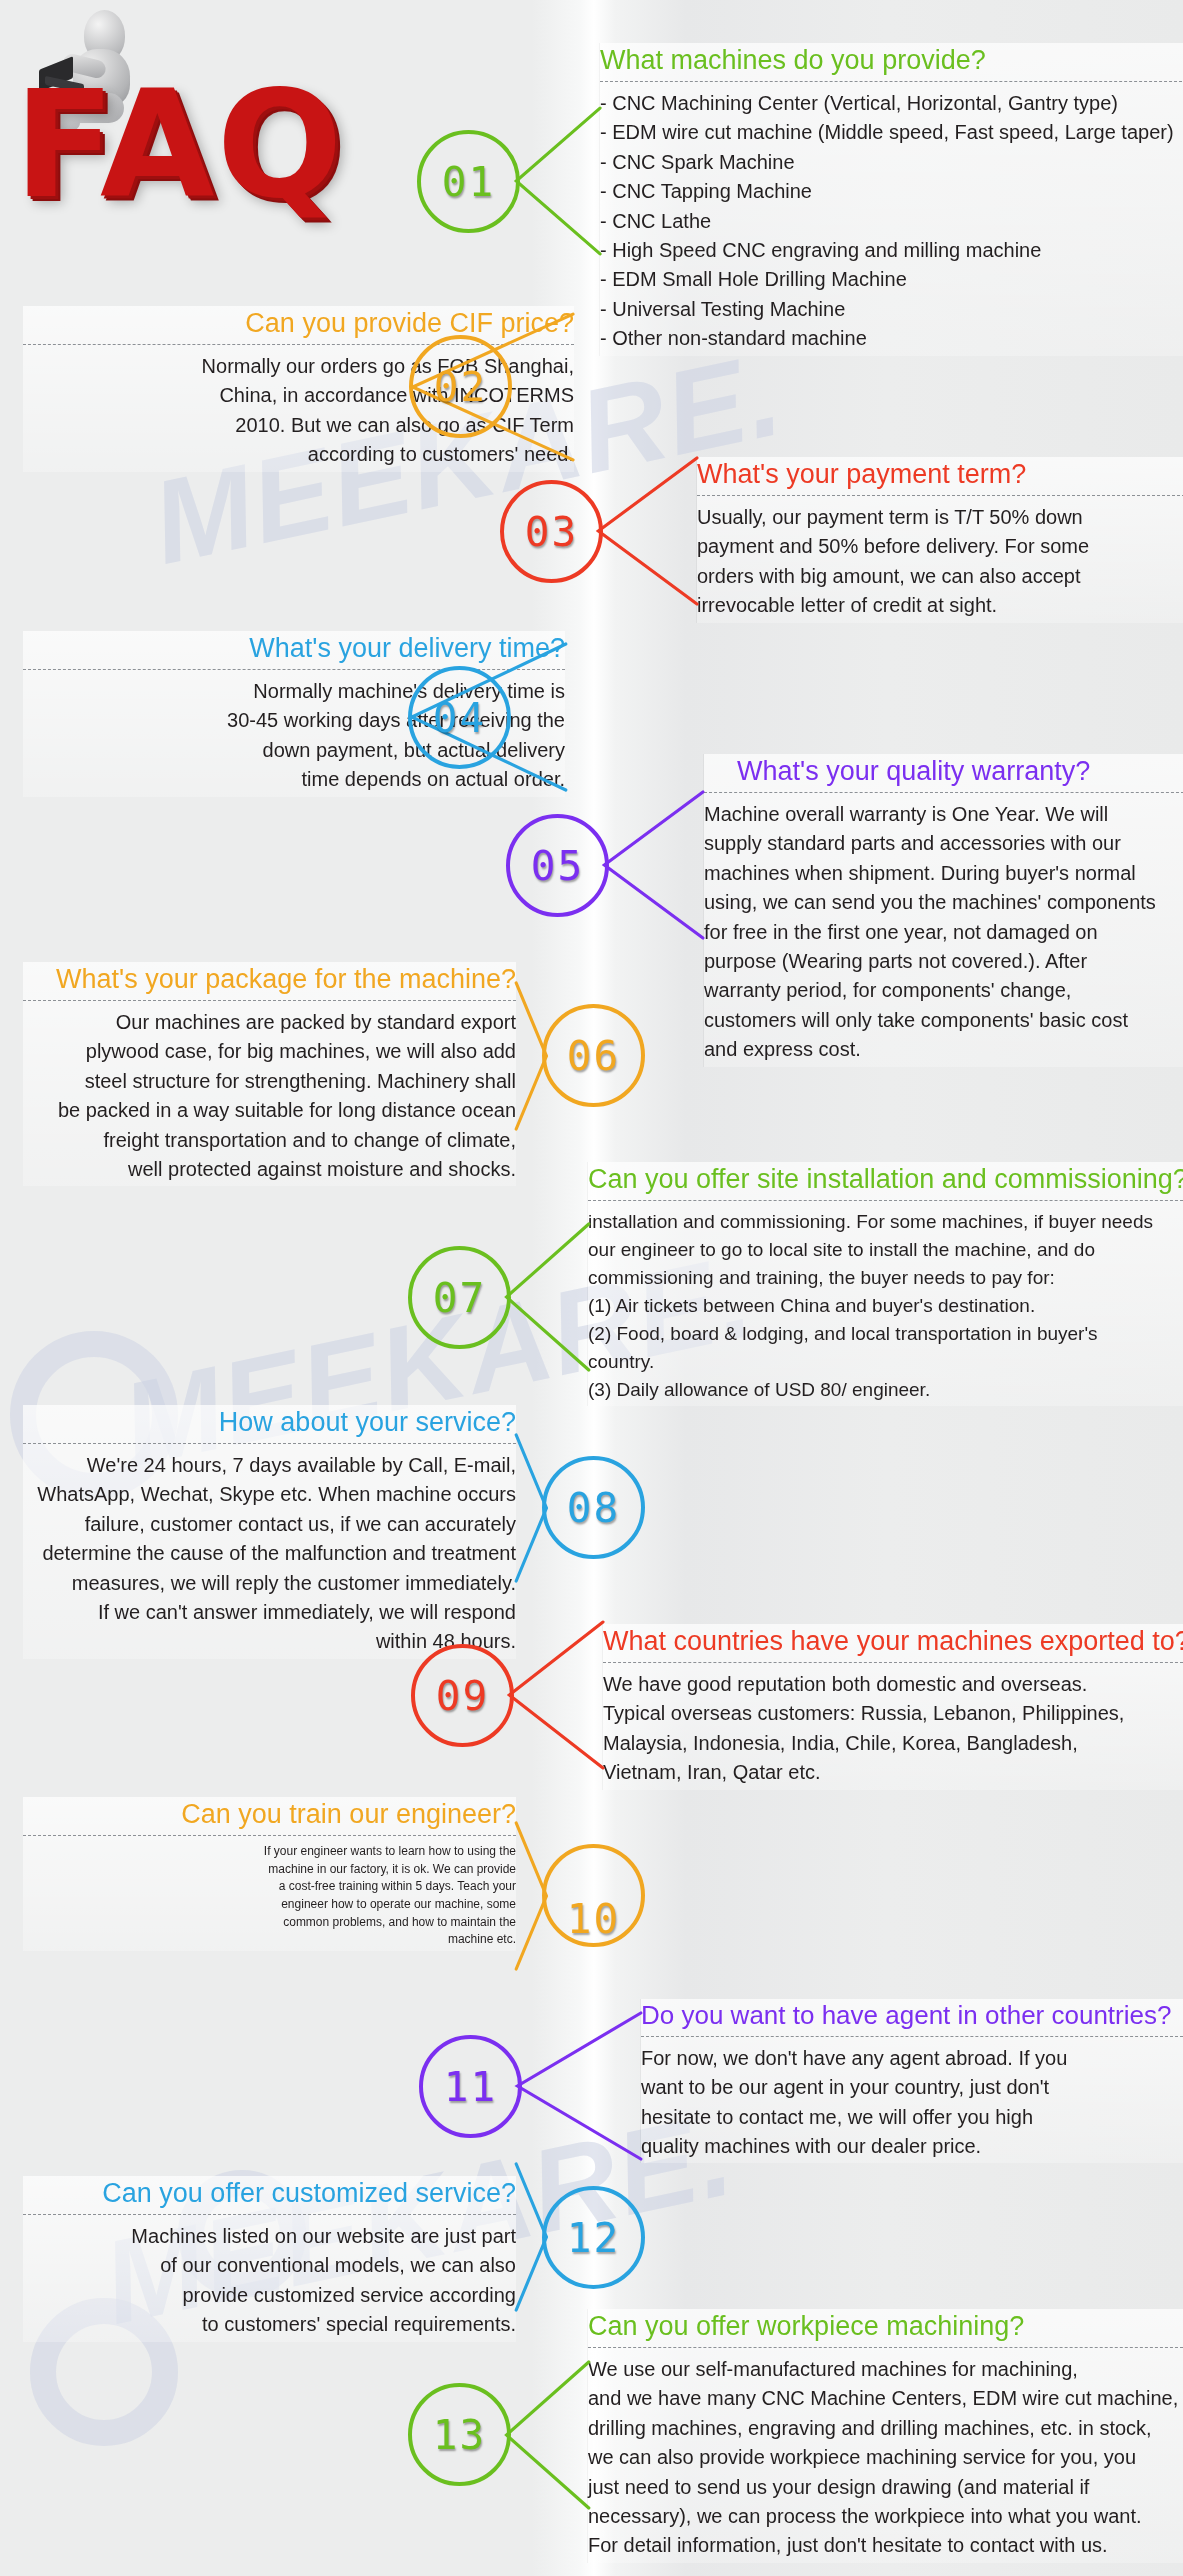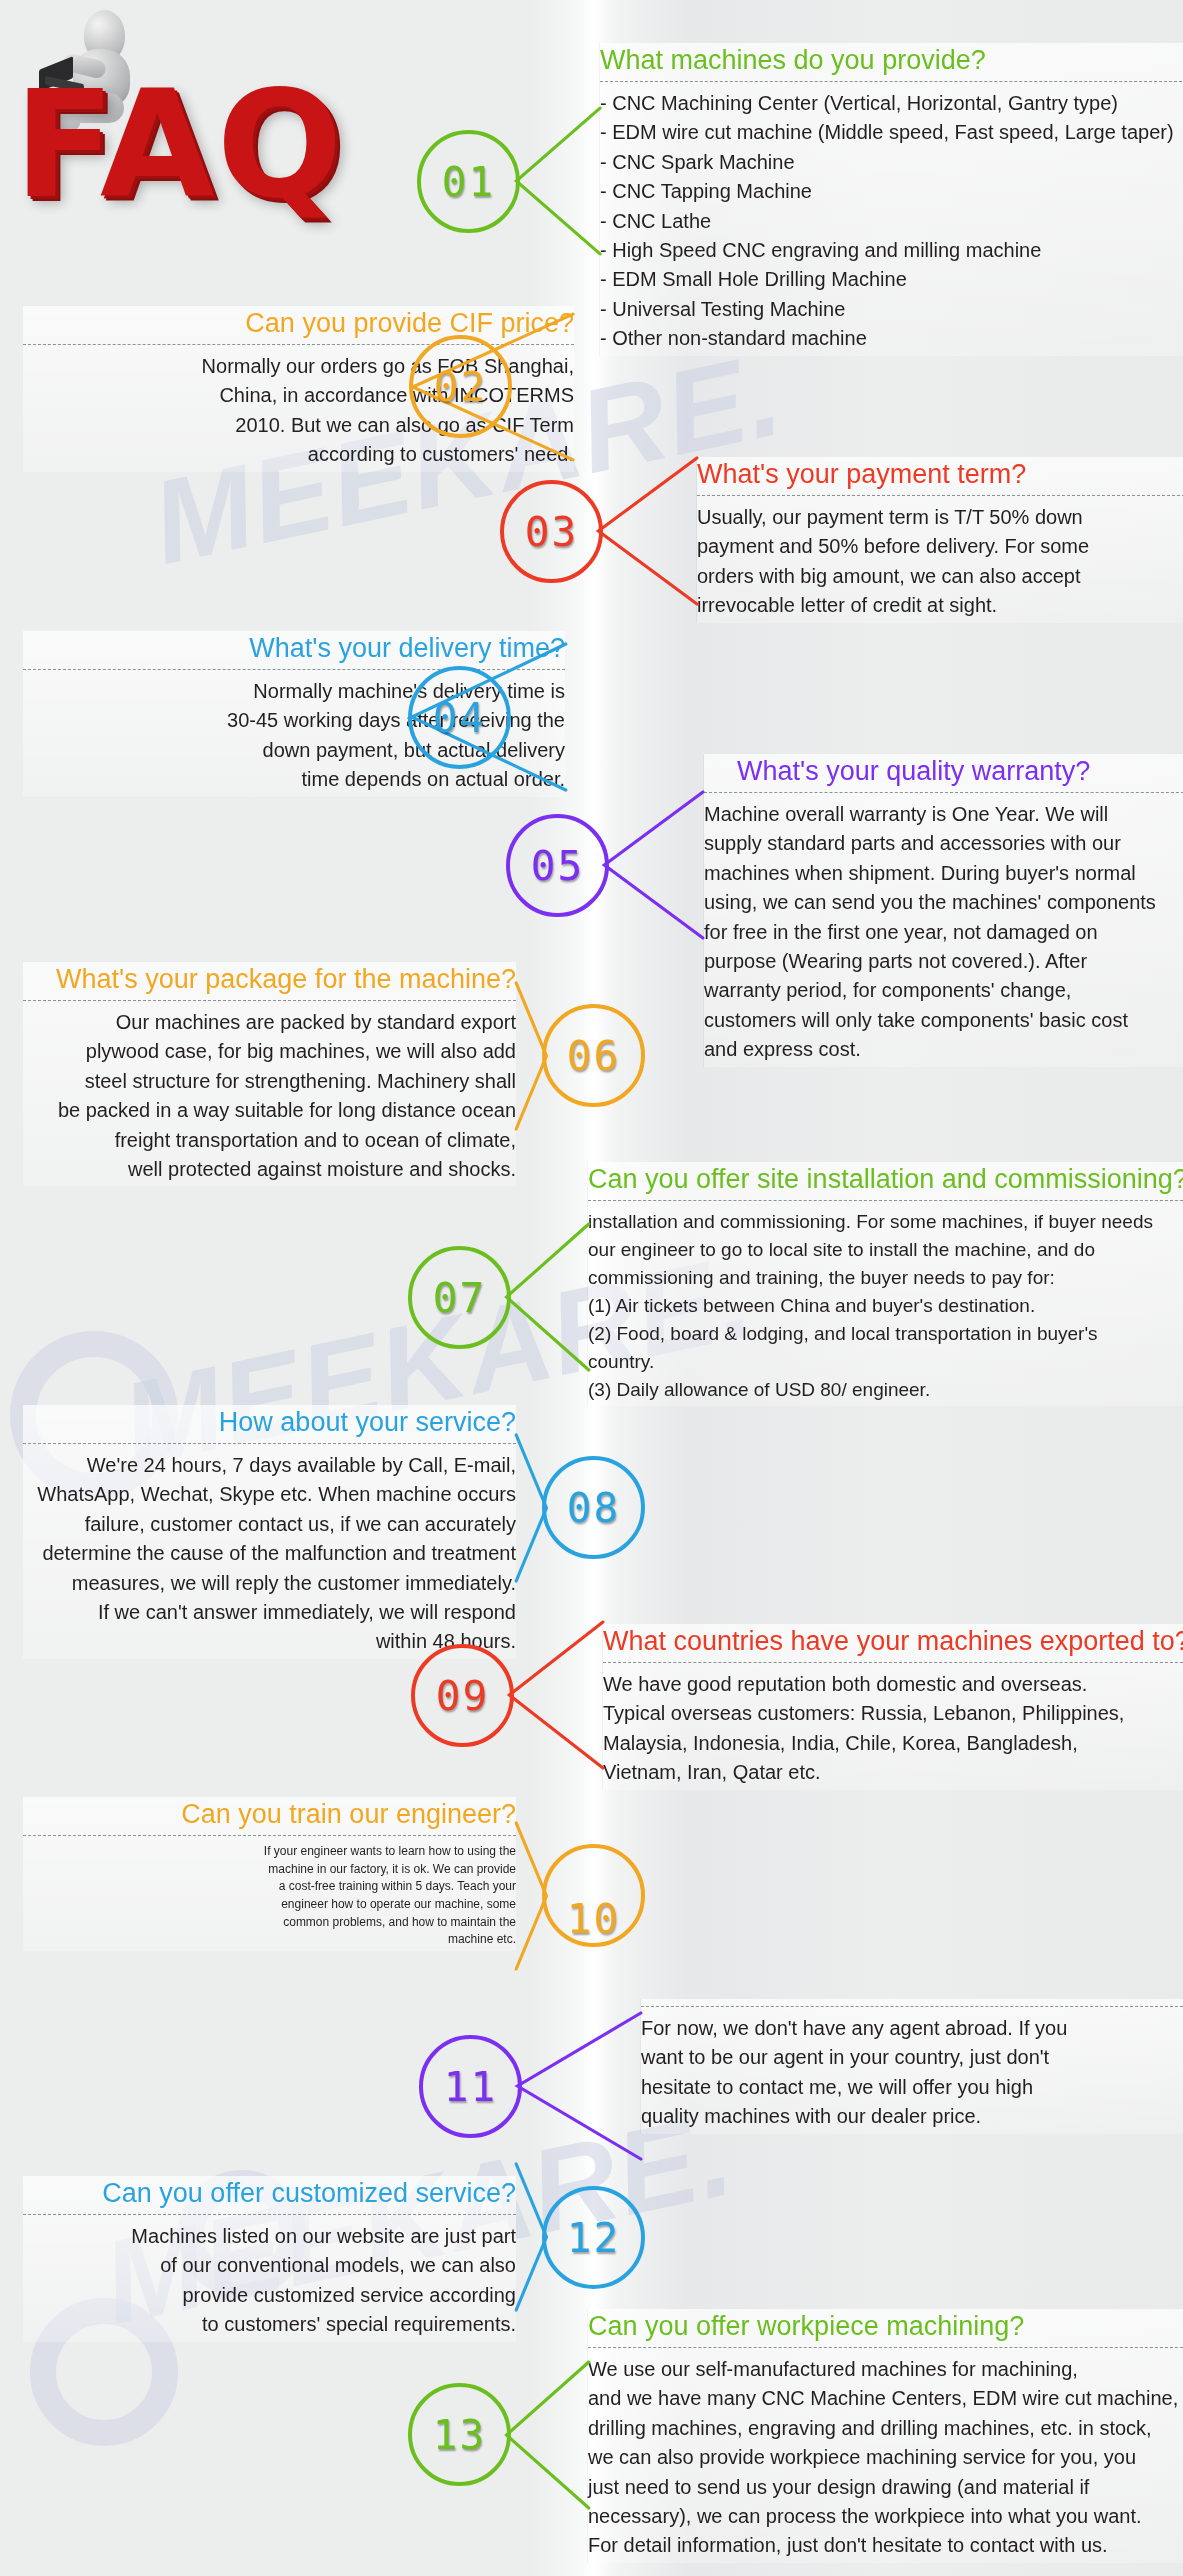"freight transportation and to ocean" span.ln { text: ocean -> change }
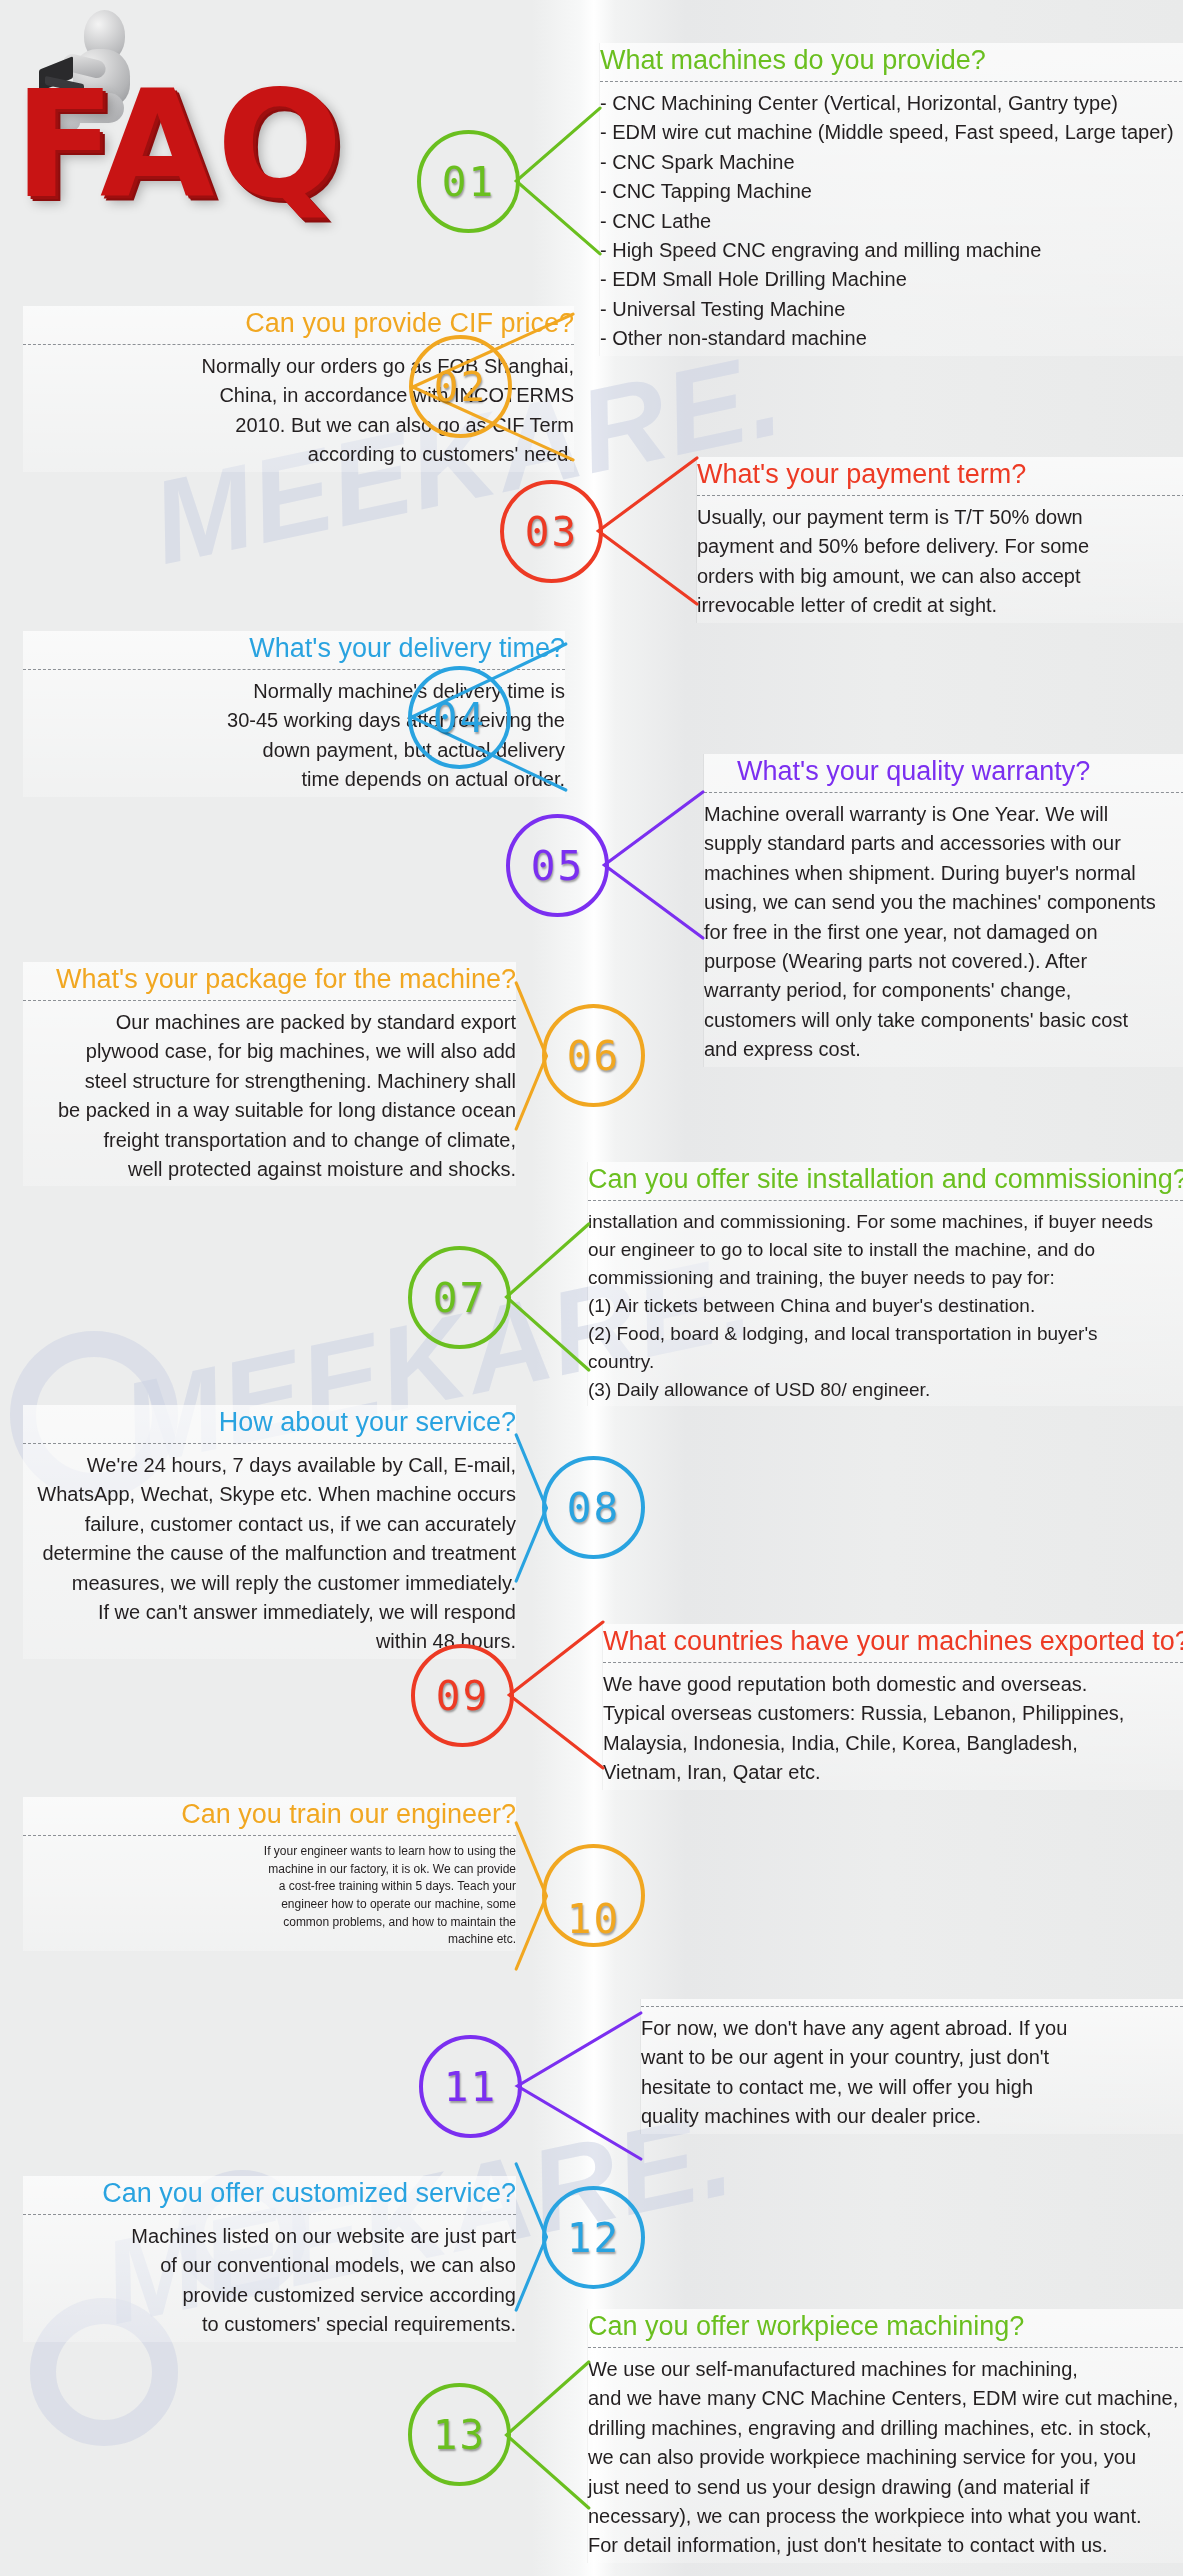"Do you want to have" div.q-title { html: none -> <div>Do you want to have agent in other countries?</div> }
